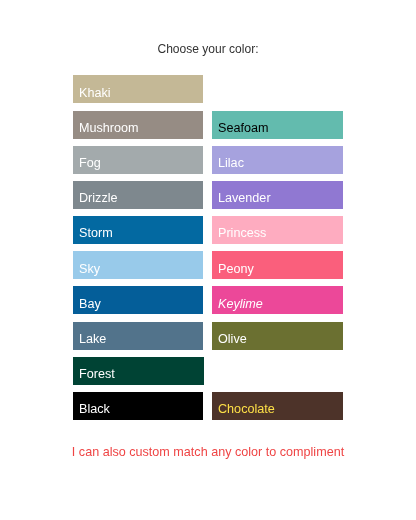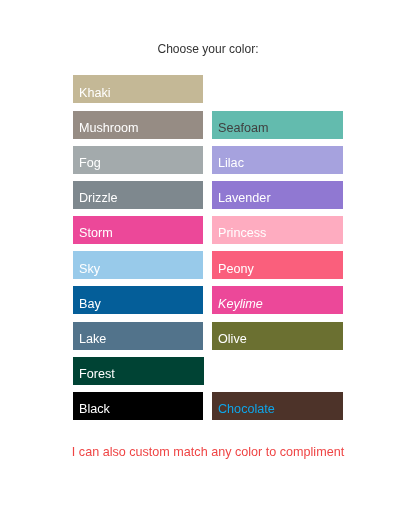"Seafoam" span.lbl { color: #404040 -> #000000 }
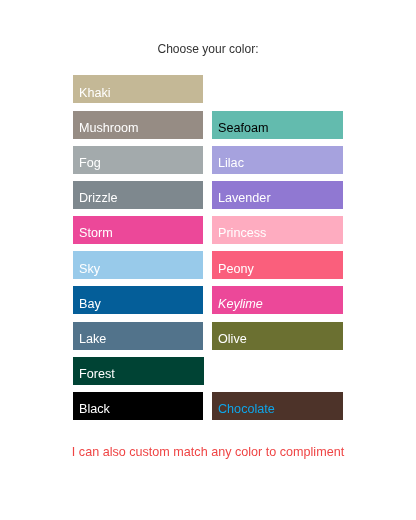"Storm" div.sw { background-color: #ec4899 -> #0369a1 }
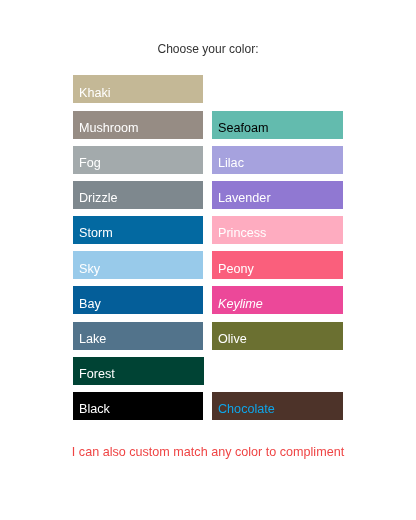"Chocolate" span.lbl { color: #0ea5e9 -> #fde047 }
